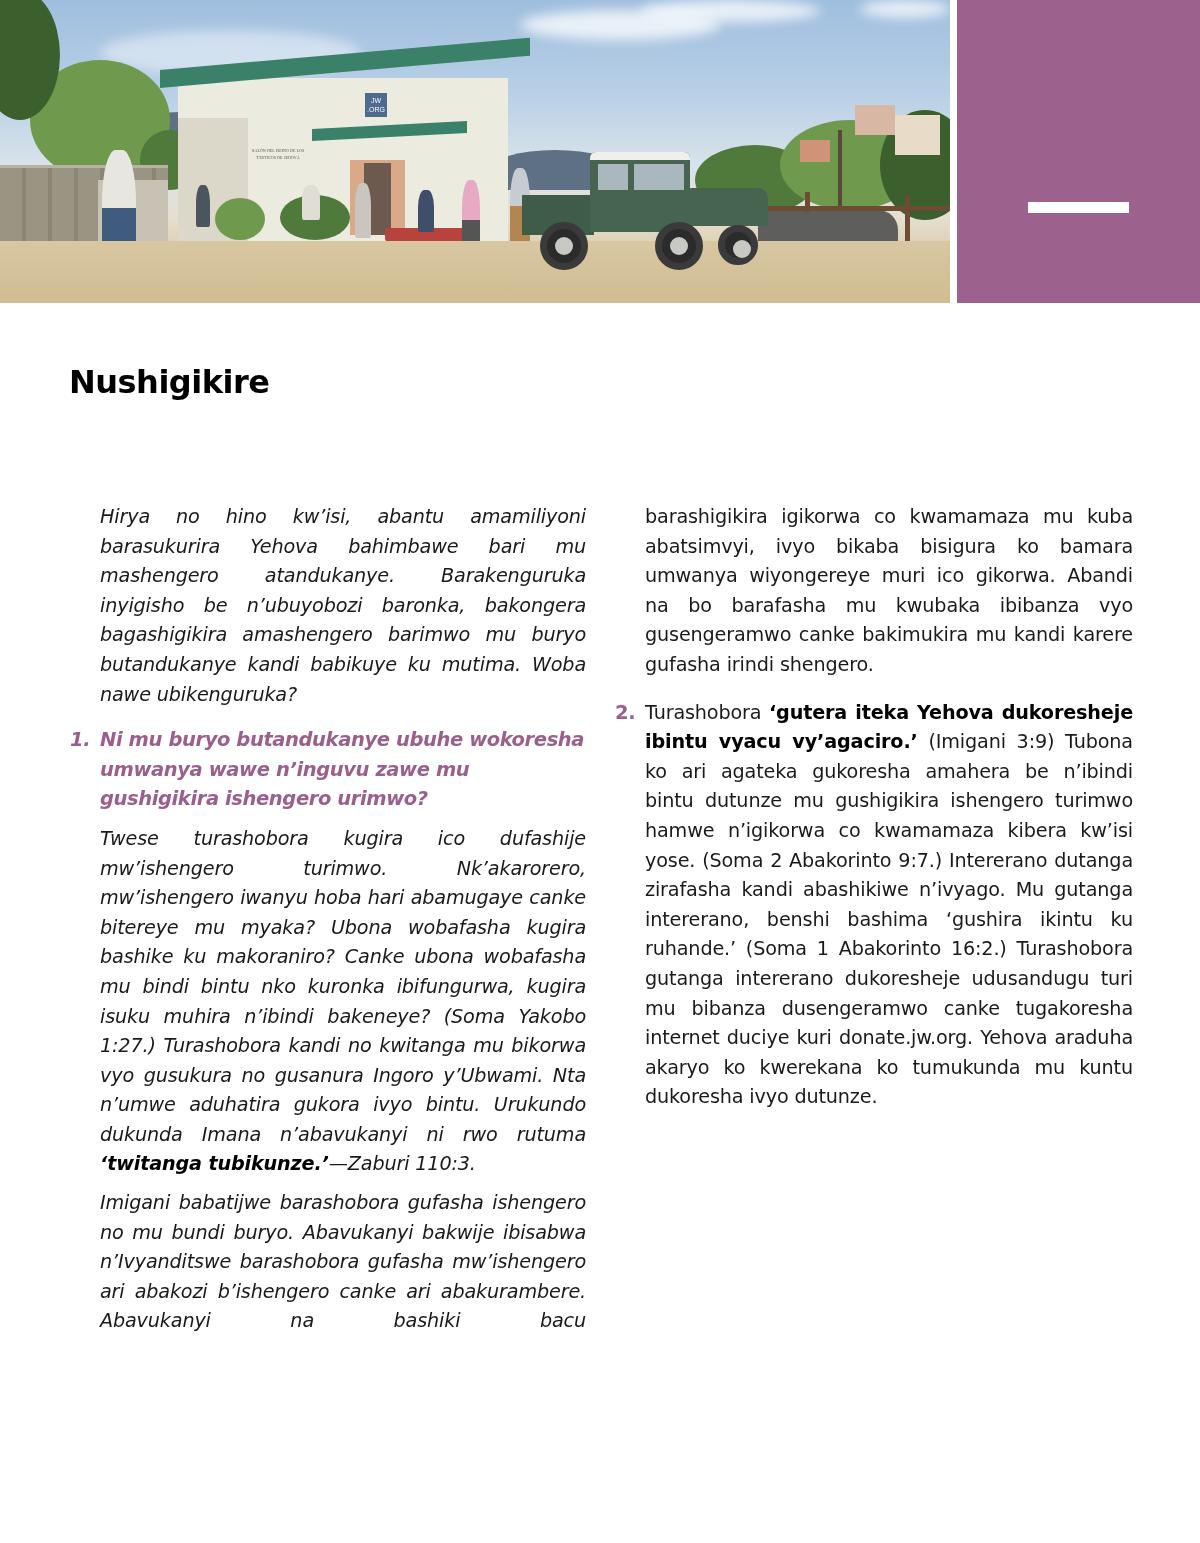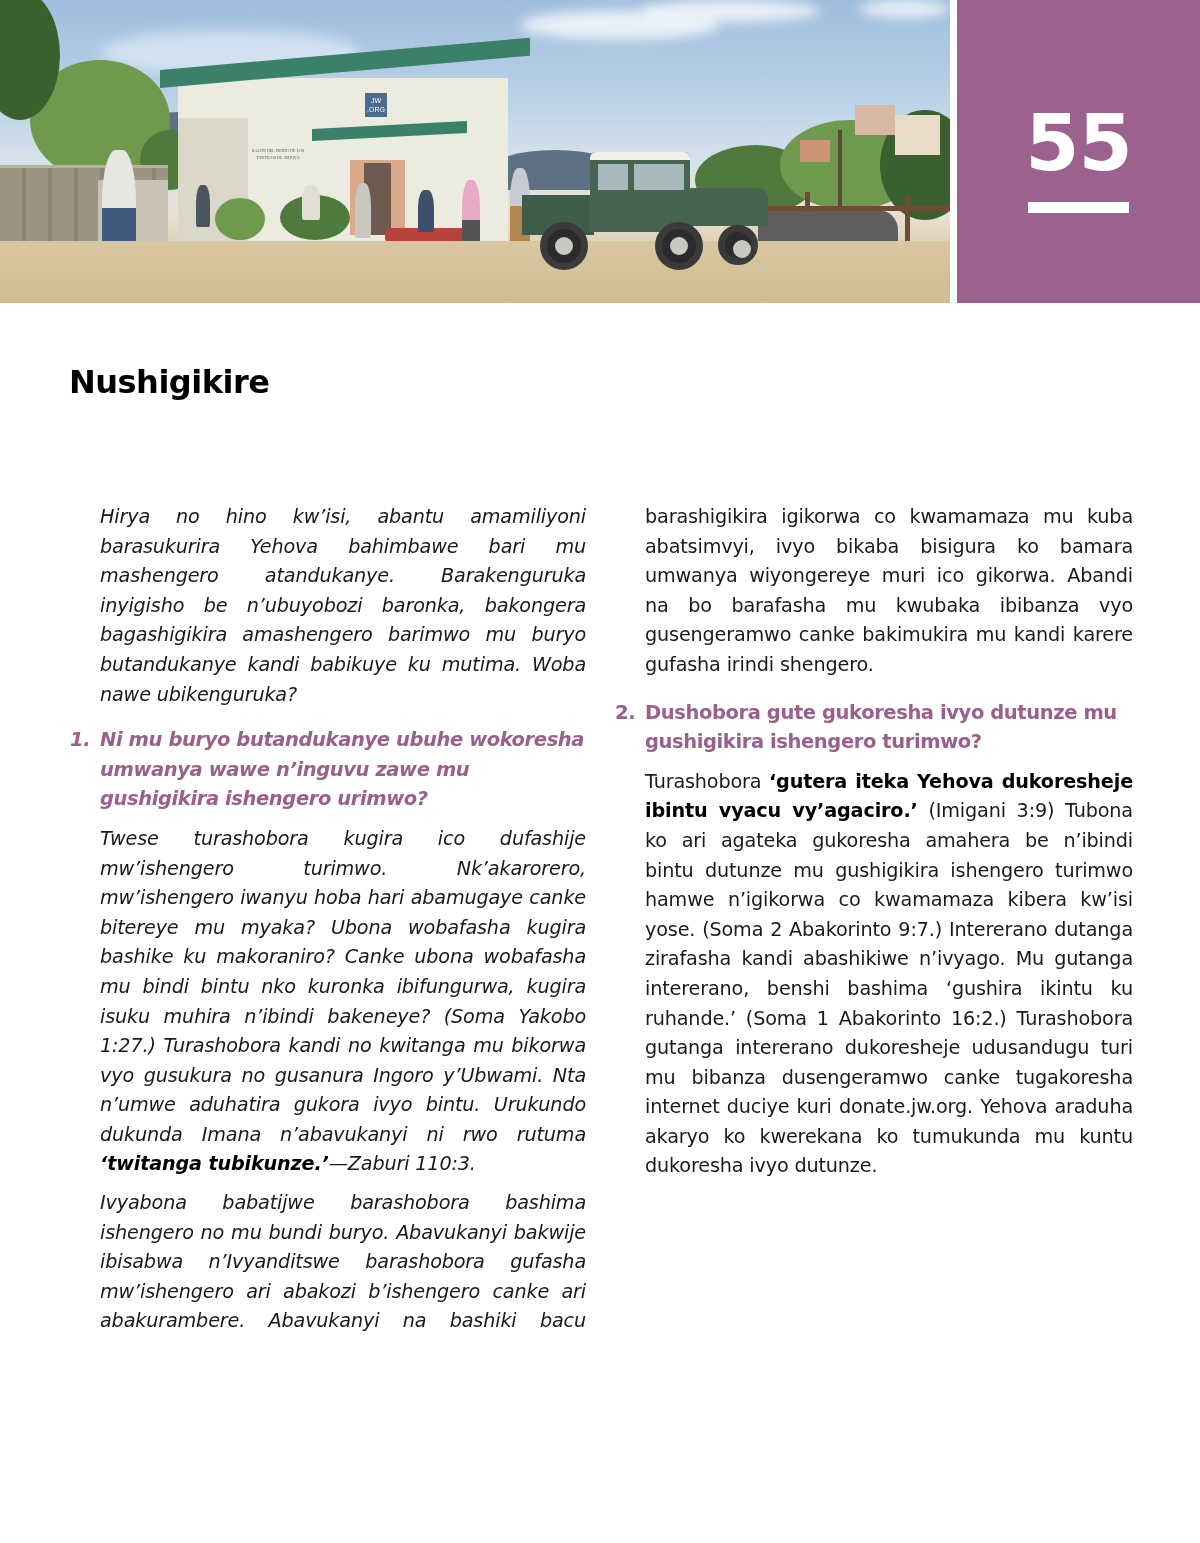"55" div.lesson-number { html: <div>55</div> -> none }
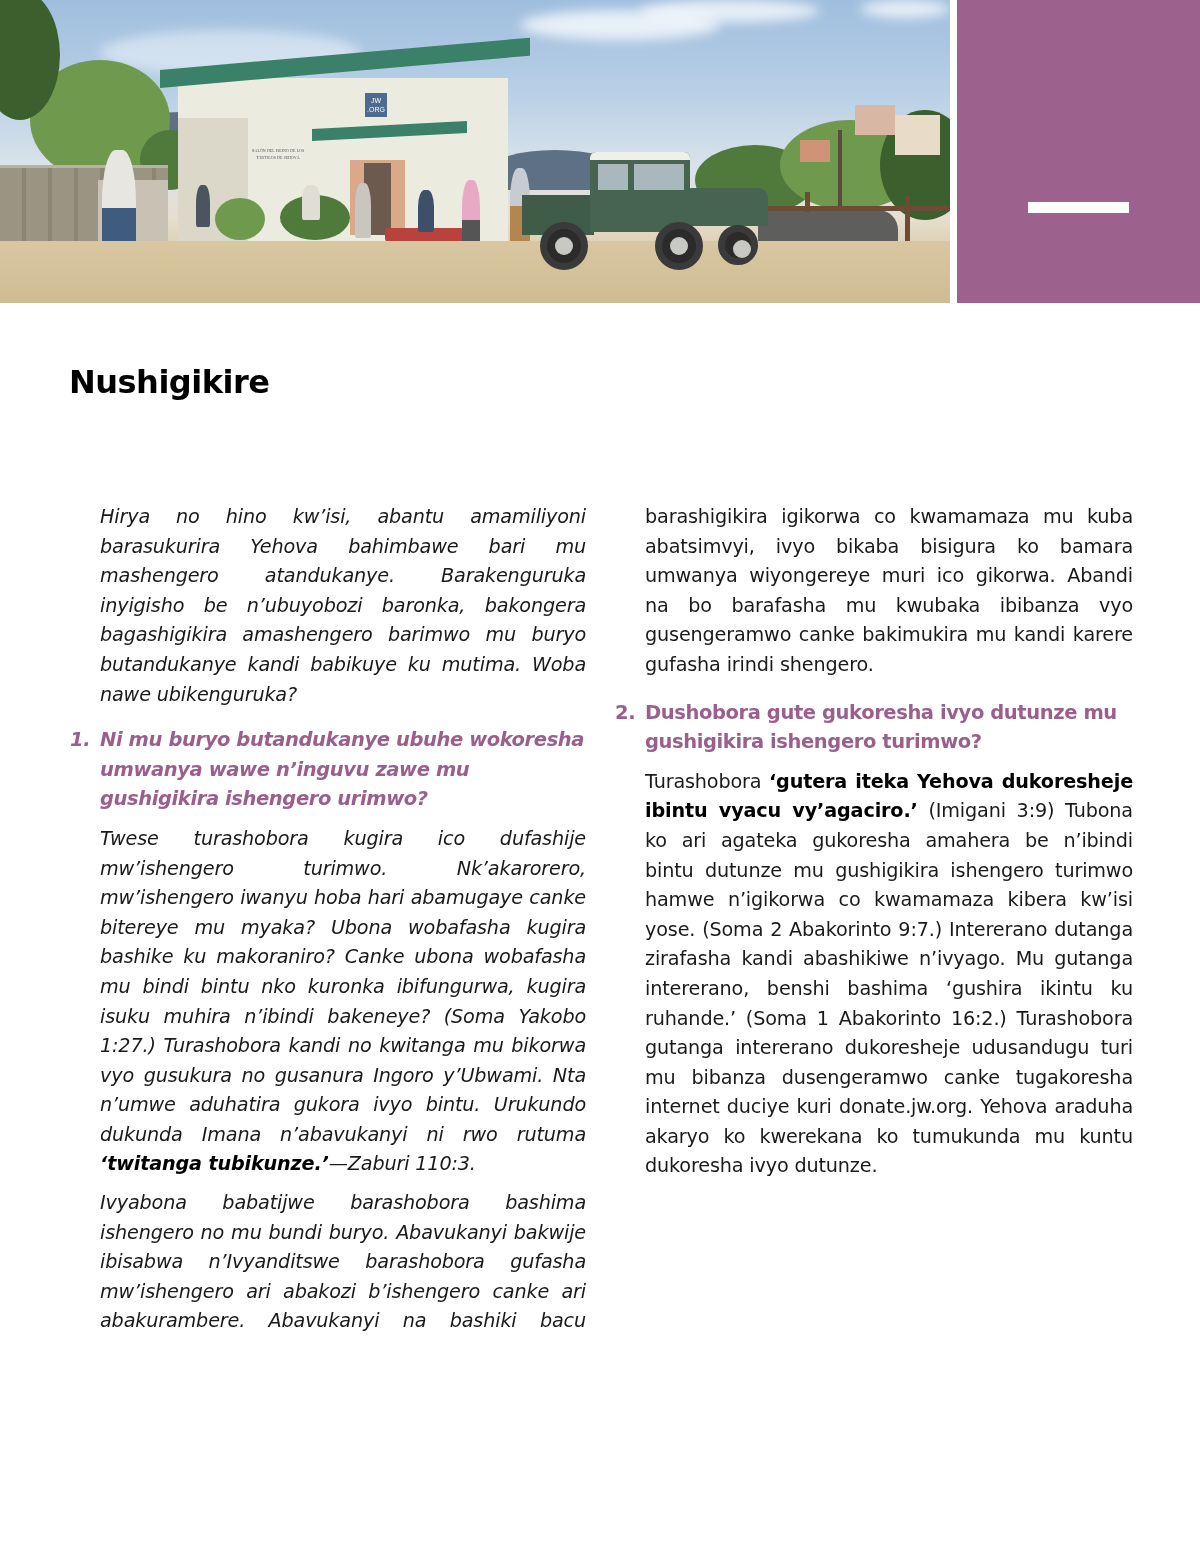"Dushobora gute gukoresha ivyo dutunze" span { html: <span>Dushobora gute gukoresha ivyo dutunze mu gushigikira ishengero turimwo?</span> -> none }
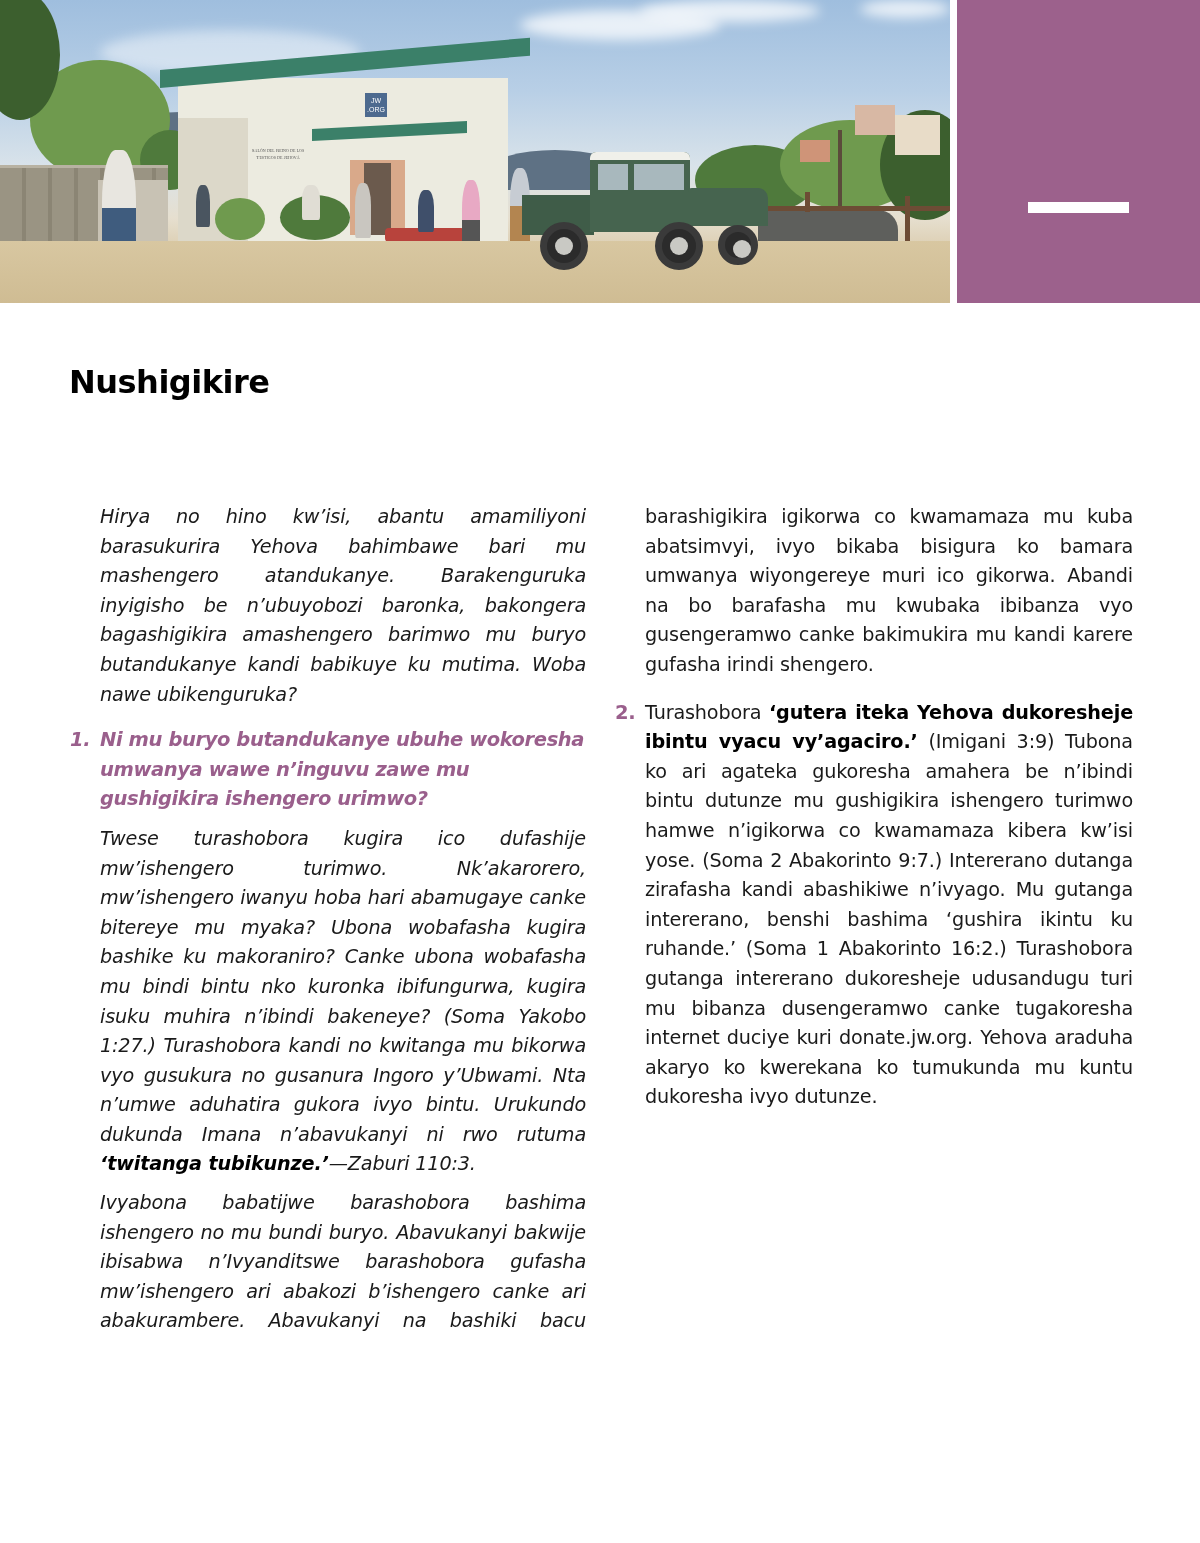"Ivyabona babatijwe barashobora bashima" p.para { text: Ivyabona babatijwe barashobora bashima -> Imigani babatijwe barashobora gufasha }
